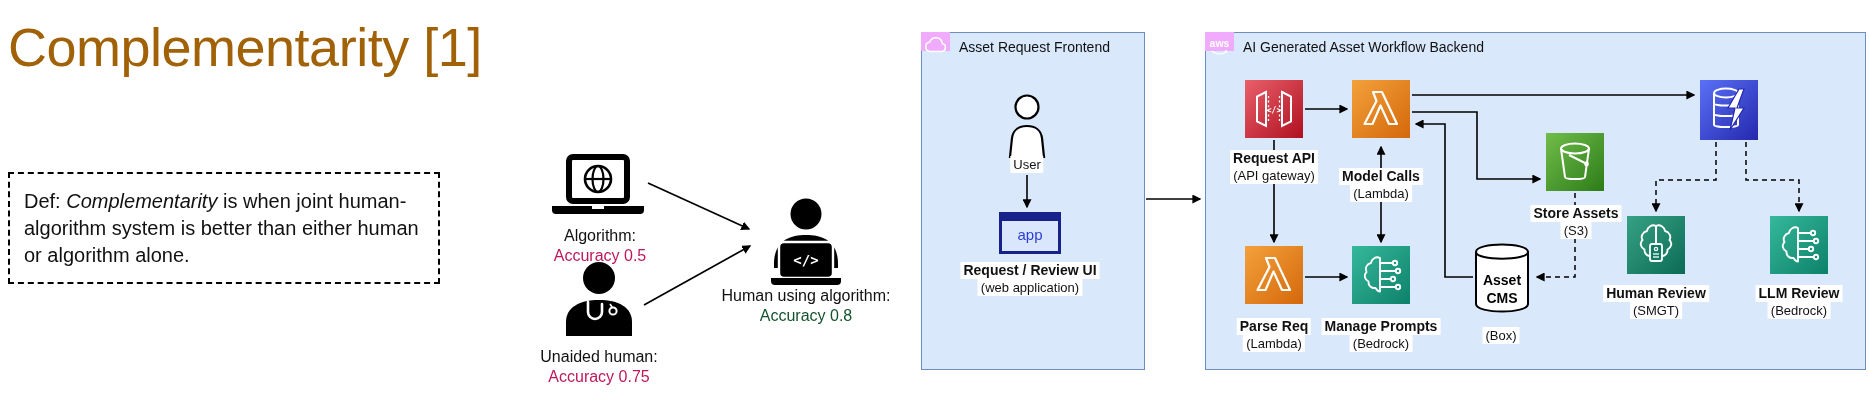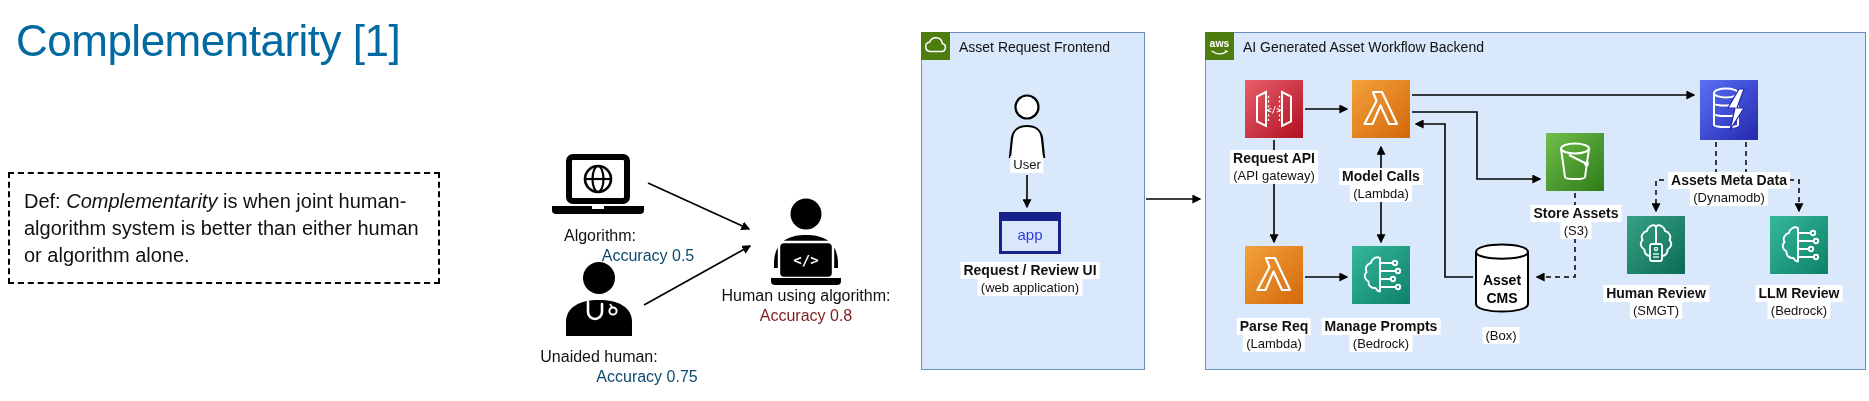"Complementarity [1]" .slide-title { color: #0369a1 -> #a16207; font-size: 44px -> 54px; left: 16px -> 8px }
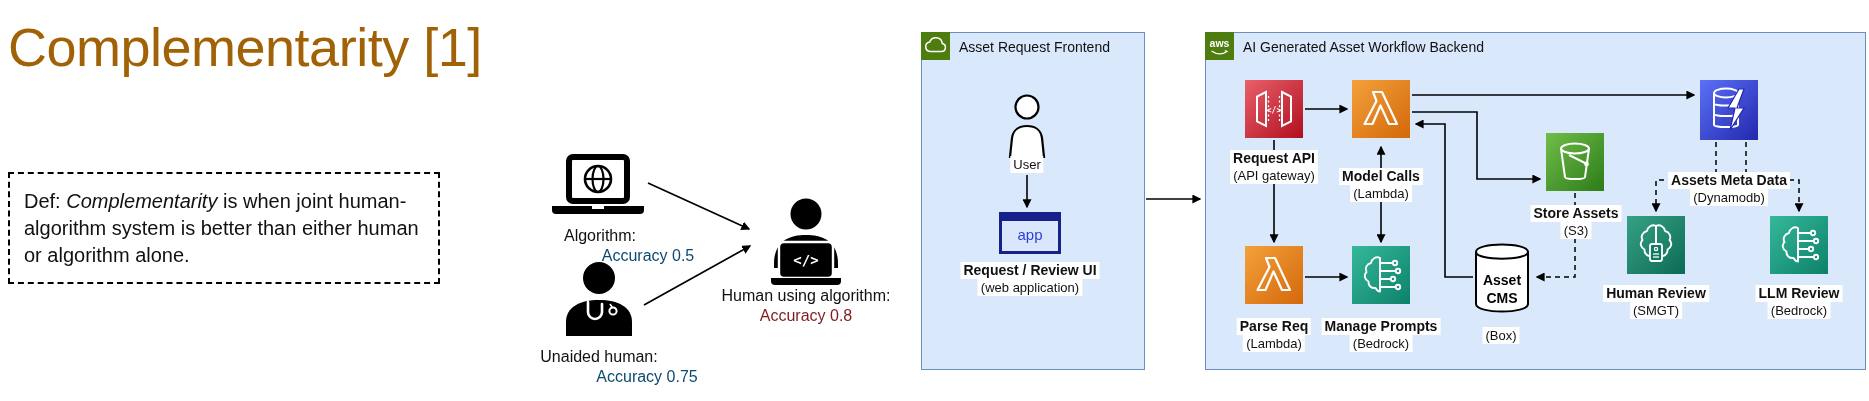"aws" .corner { background: #4d7c0f -> #f0abfc; height: 28px -> 19px }
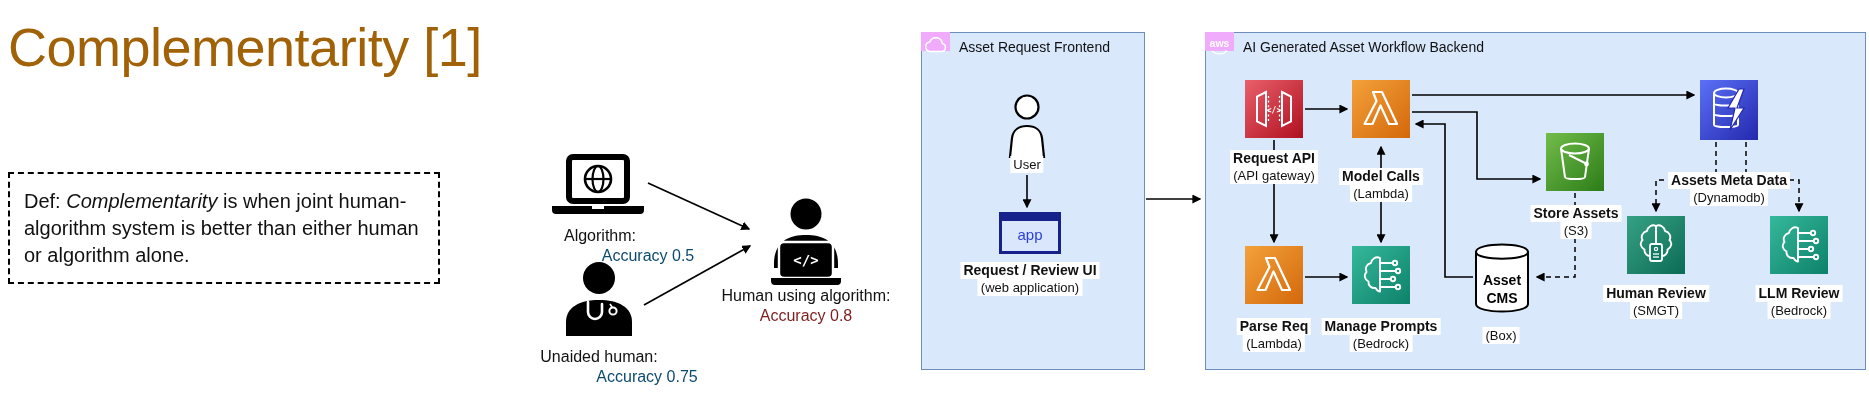"Assets Meta Data" div.chip { html: <div> <span>Assets Meta Data</span> <span>(Dynamodb)</span> </div> -> none }
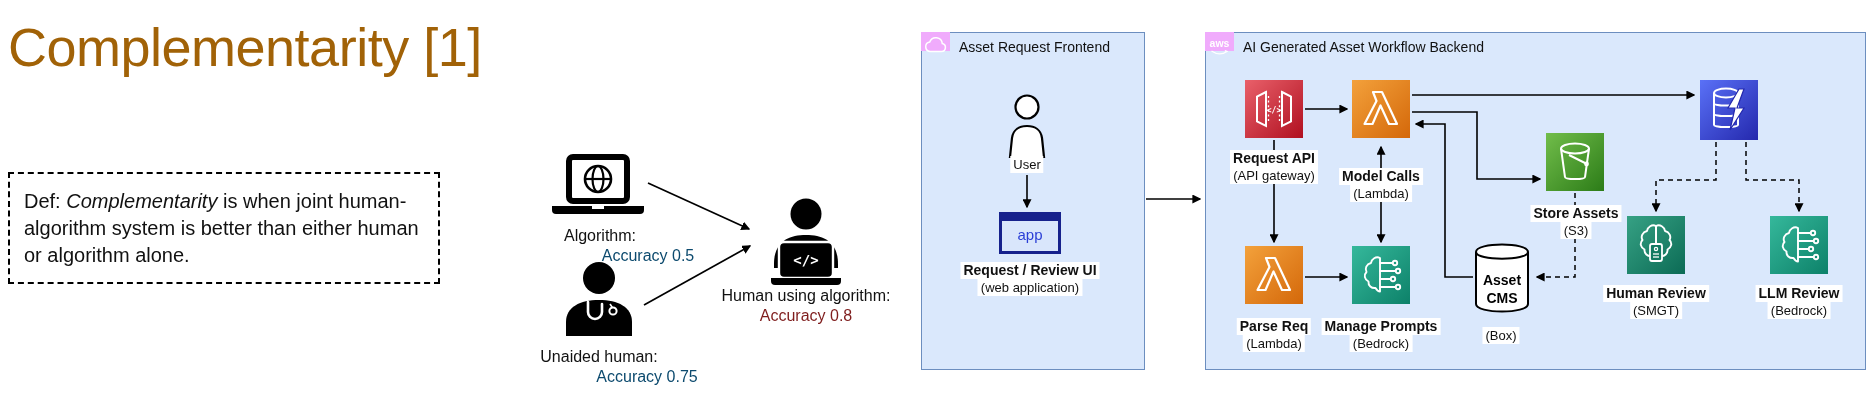"Accuracy 0.5" .acc-blue { color: #0c4a6e -> #be185d; margin-left: 48px -> none }
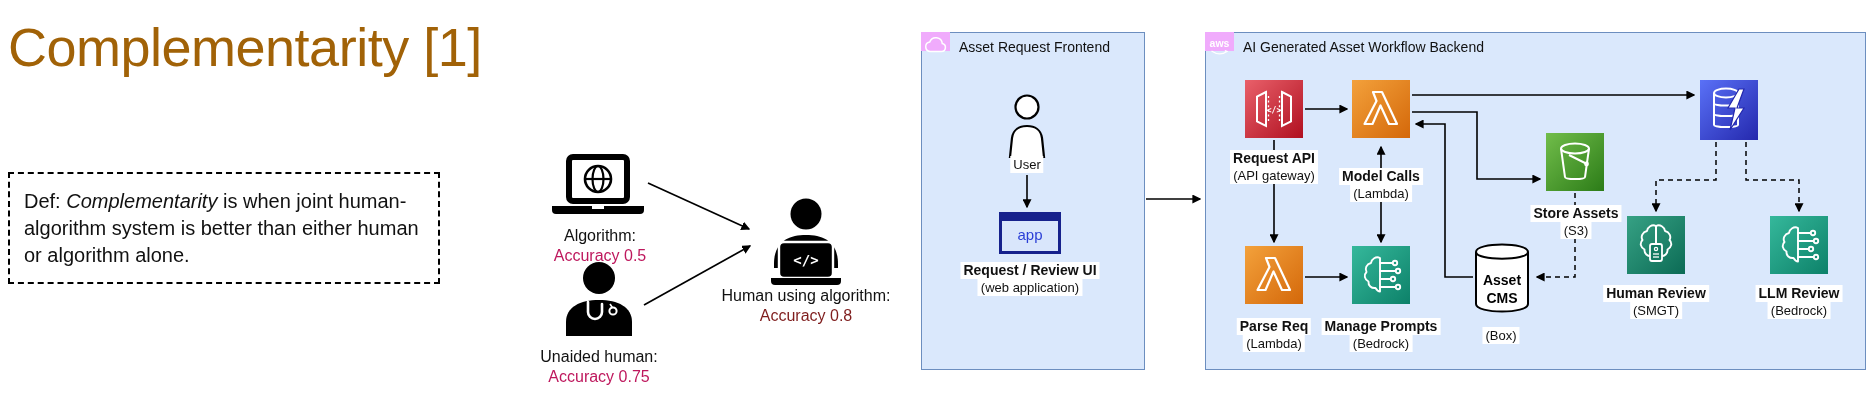"Accuracy 0.8" .acc-green { color: #7f1d1d -> #14532d }
